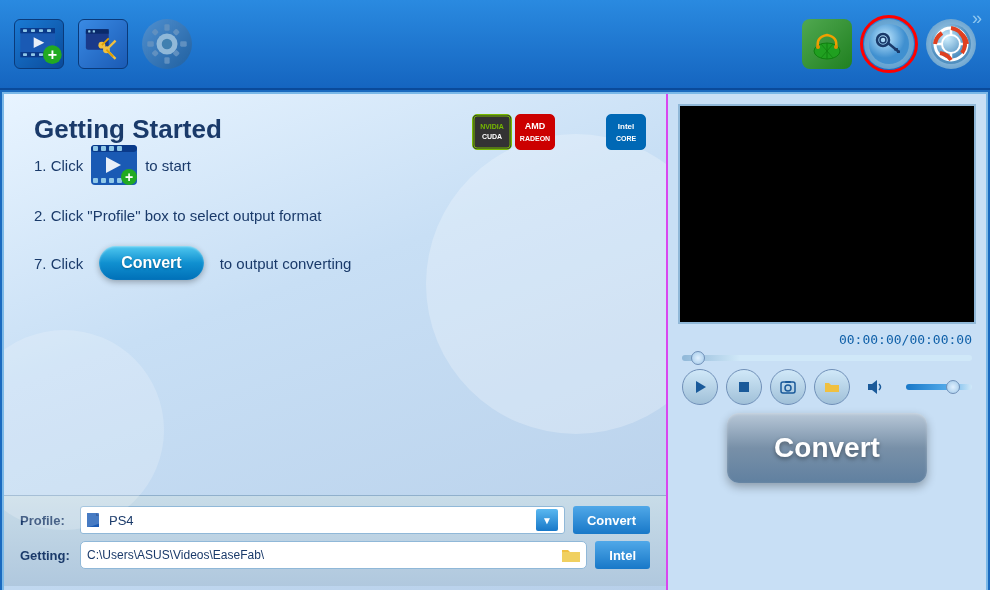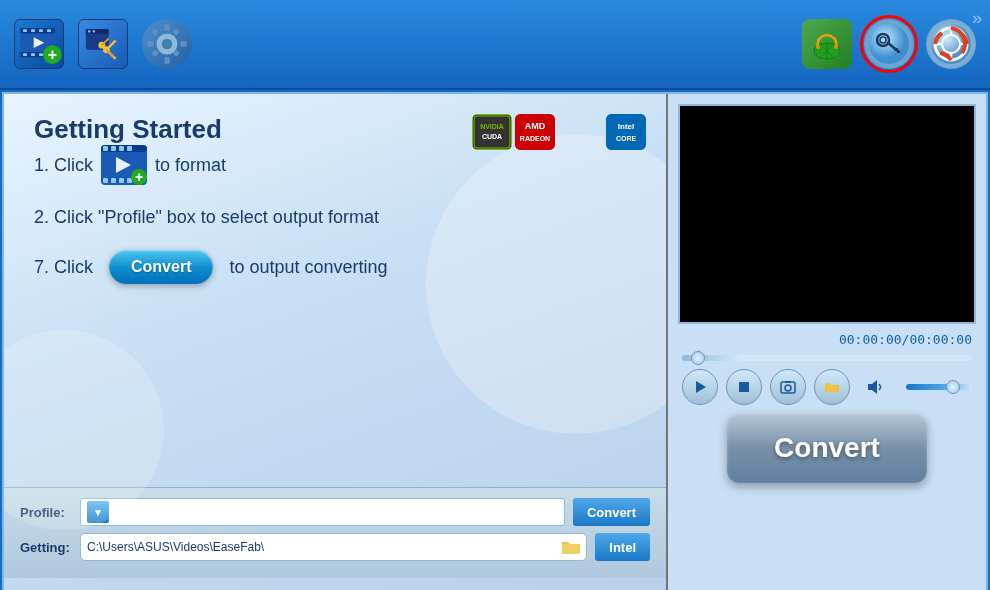"1. Click" .step-text { font-size: 18px -> 15px }
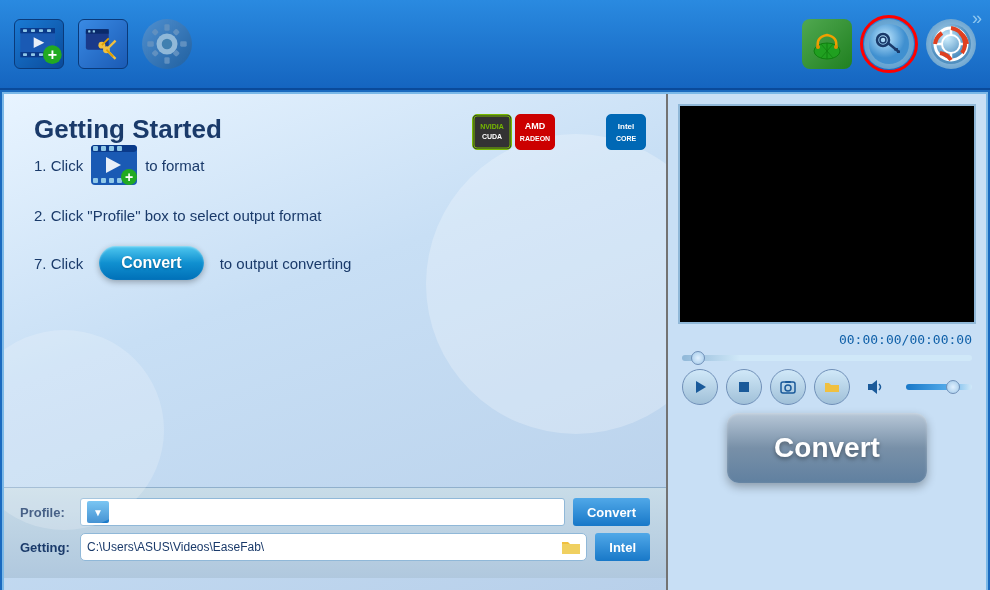"to format" span.step-text { text: format -> start }
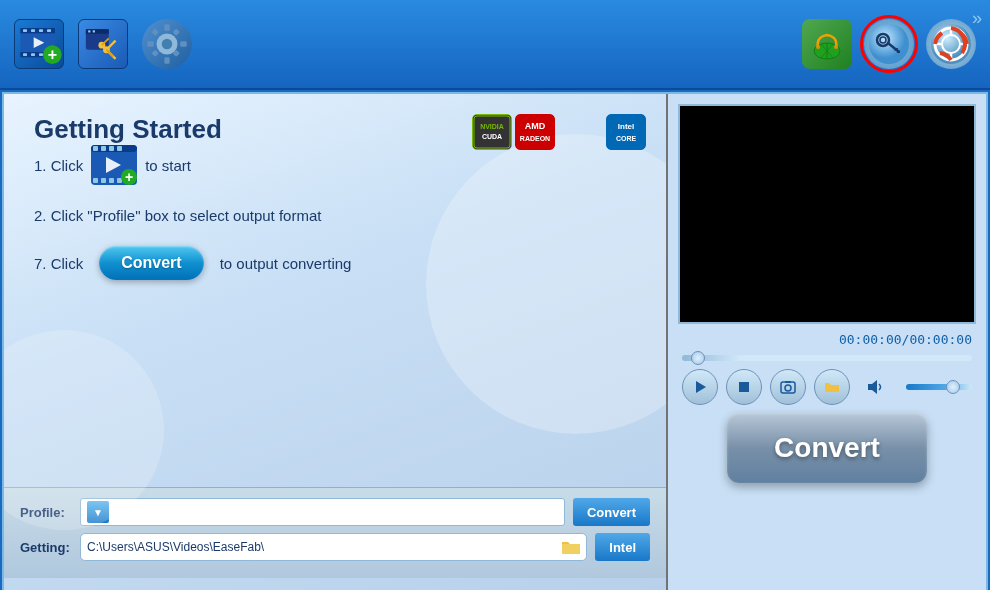"00:00:00/00:00:00" .right-panel { border-left: 2px solid #737373 -> 2px solid #d946ef }
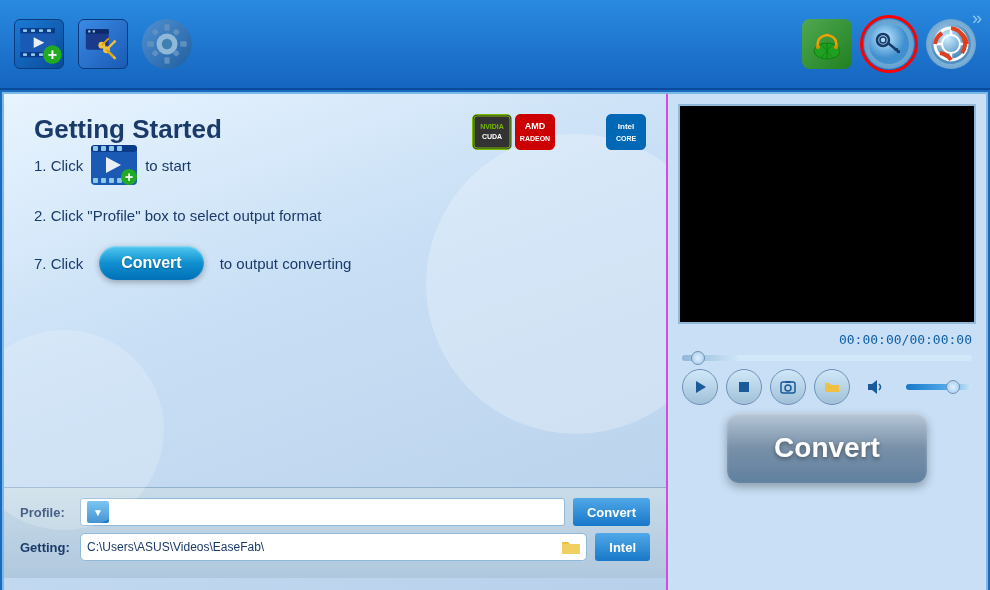"Profile:" div { bottom: 12px -> 4px }
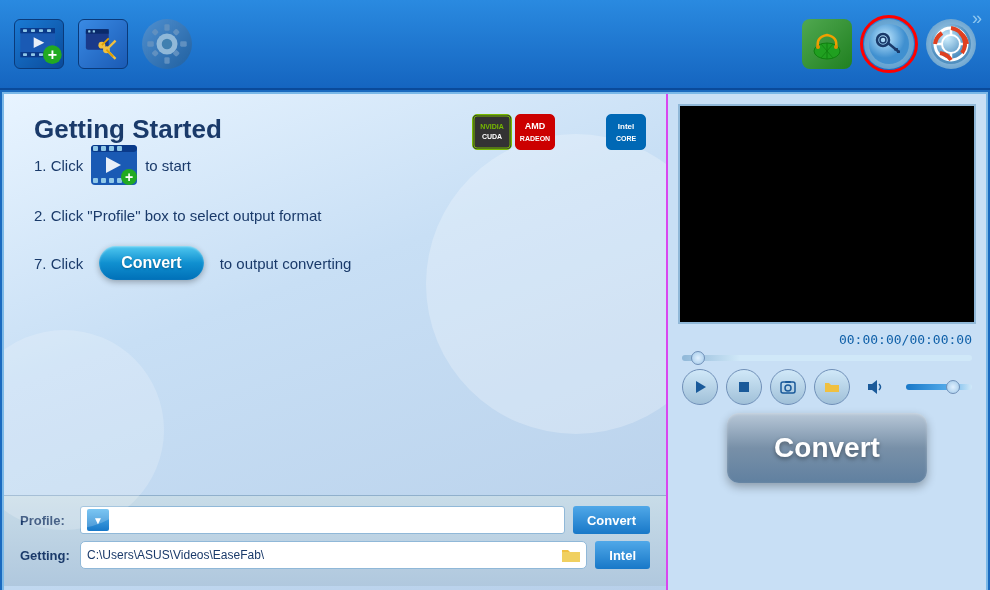"PS4" div.profile-select-inner { html: none -> <div> <svg> <rect></rect> <polygon></polygon> <polygon></polygon> </svg> <span>PS4</span> </div> }
